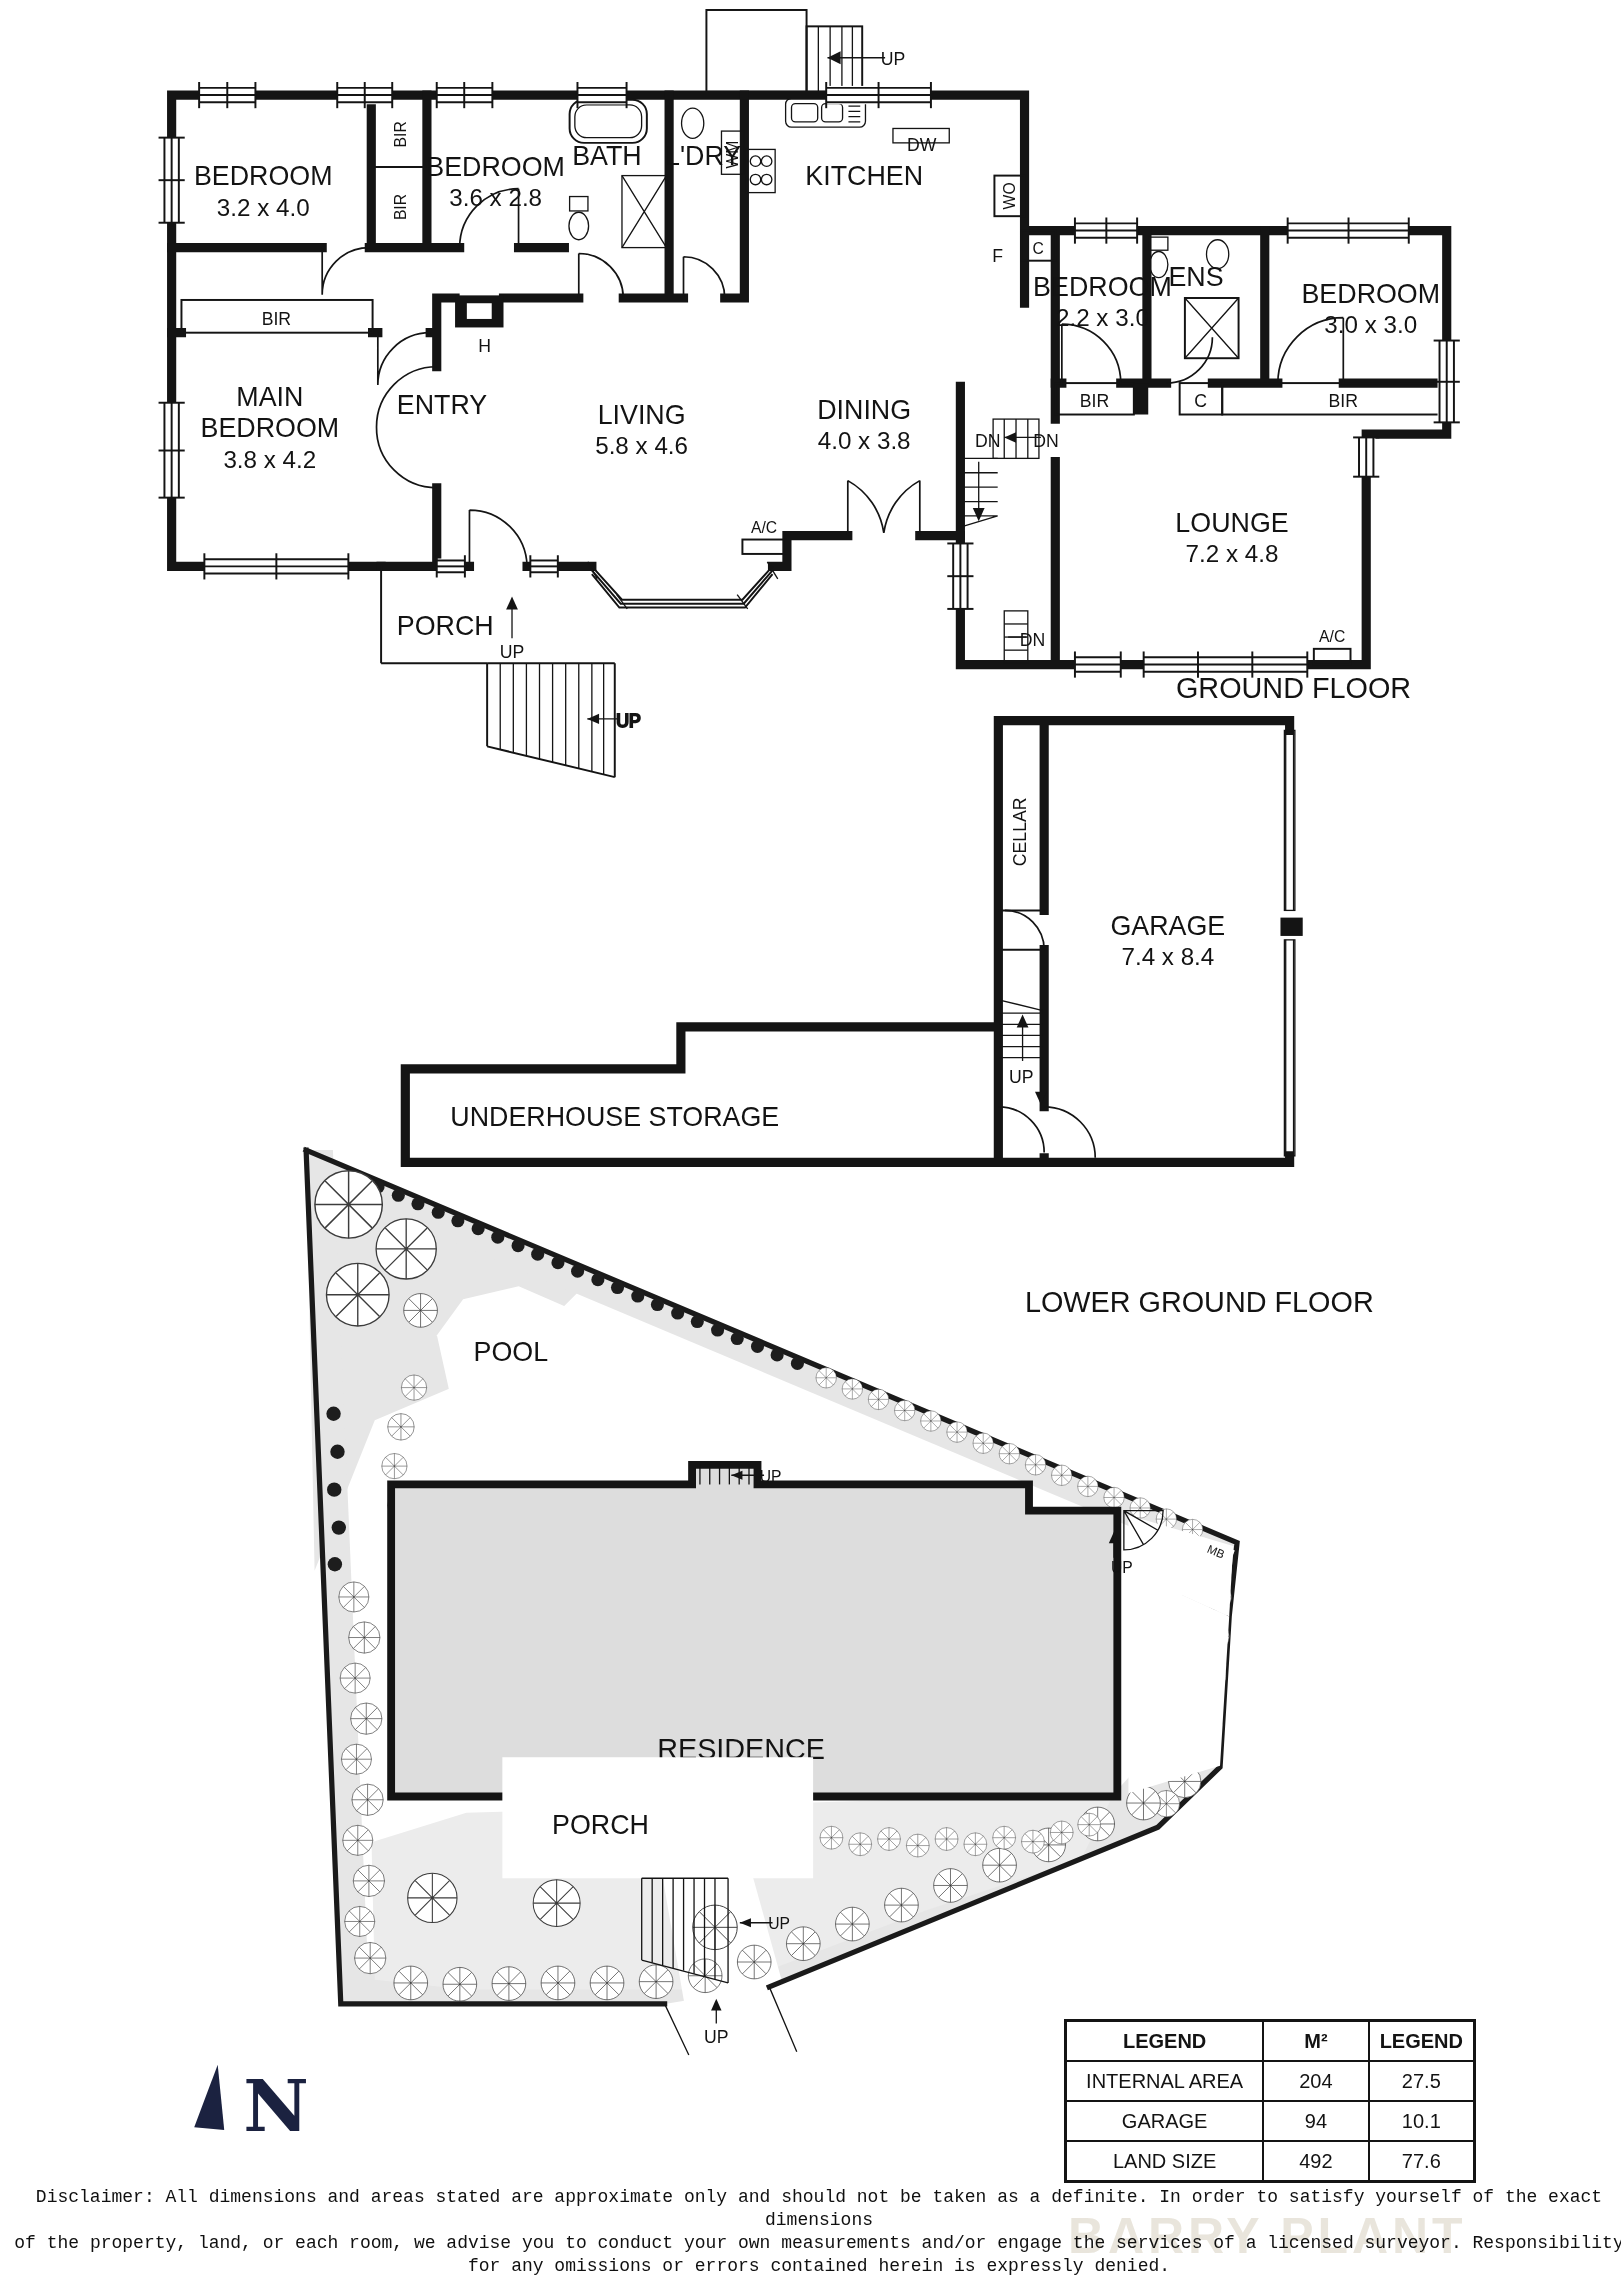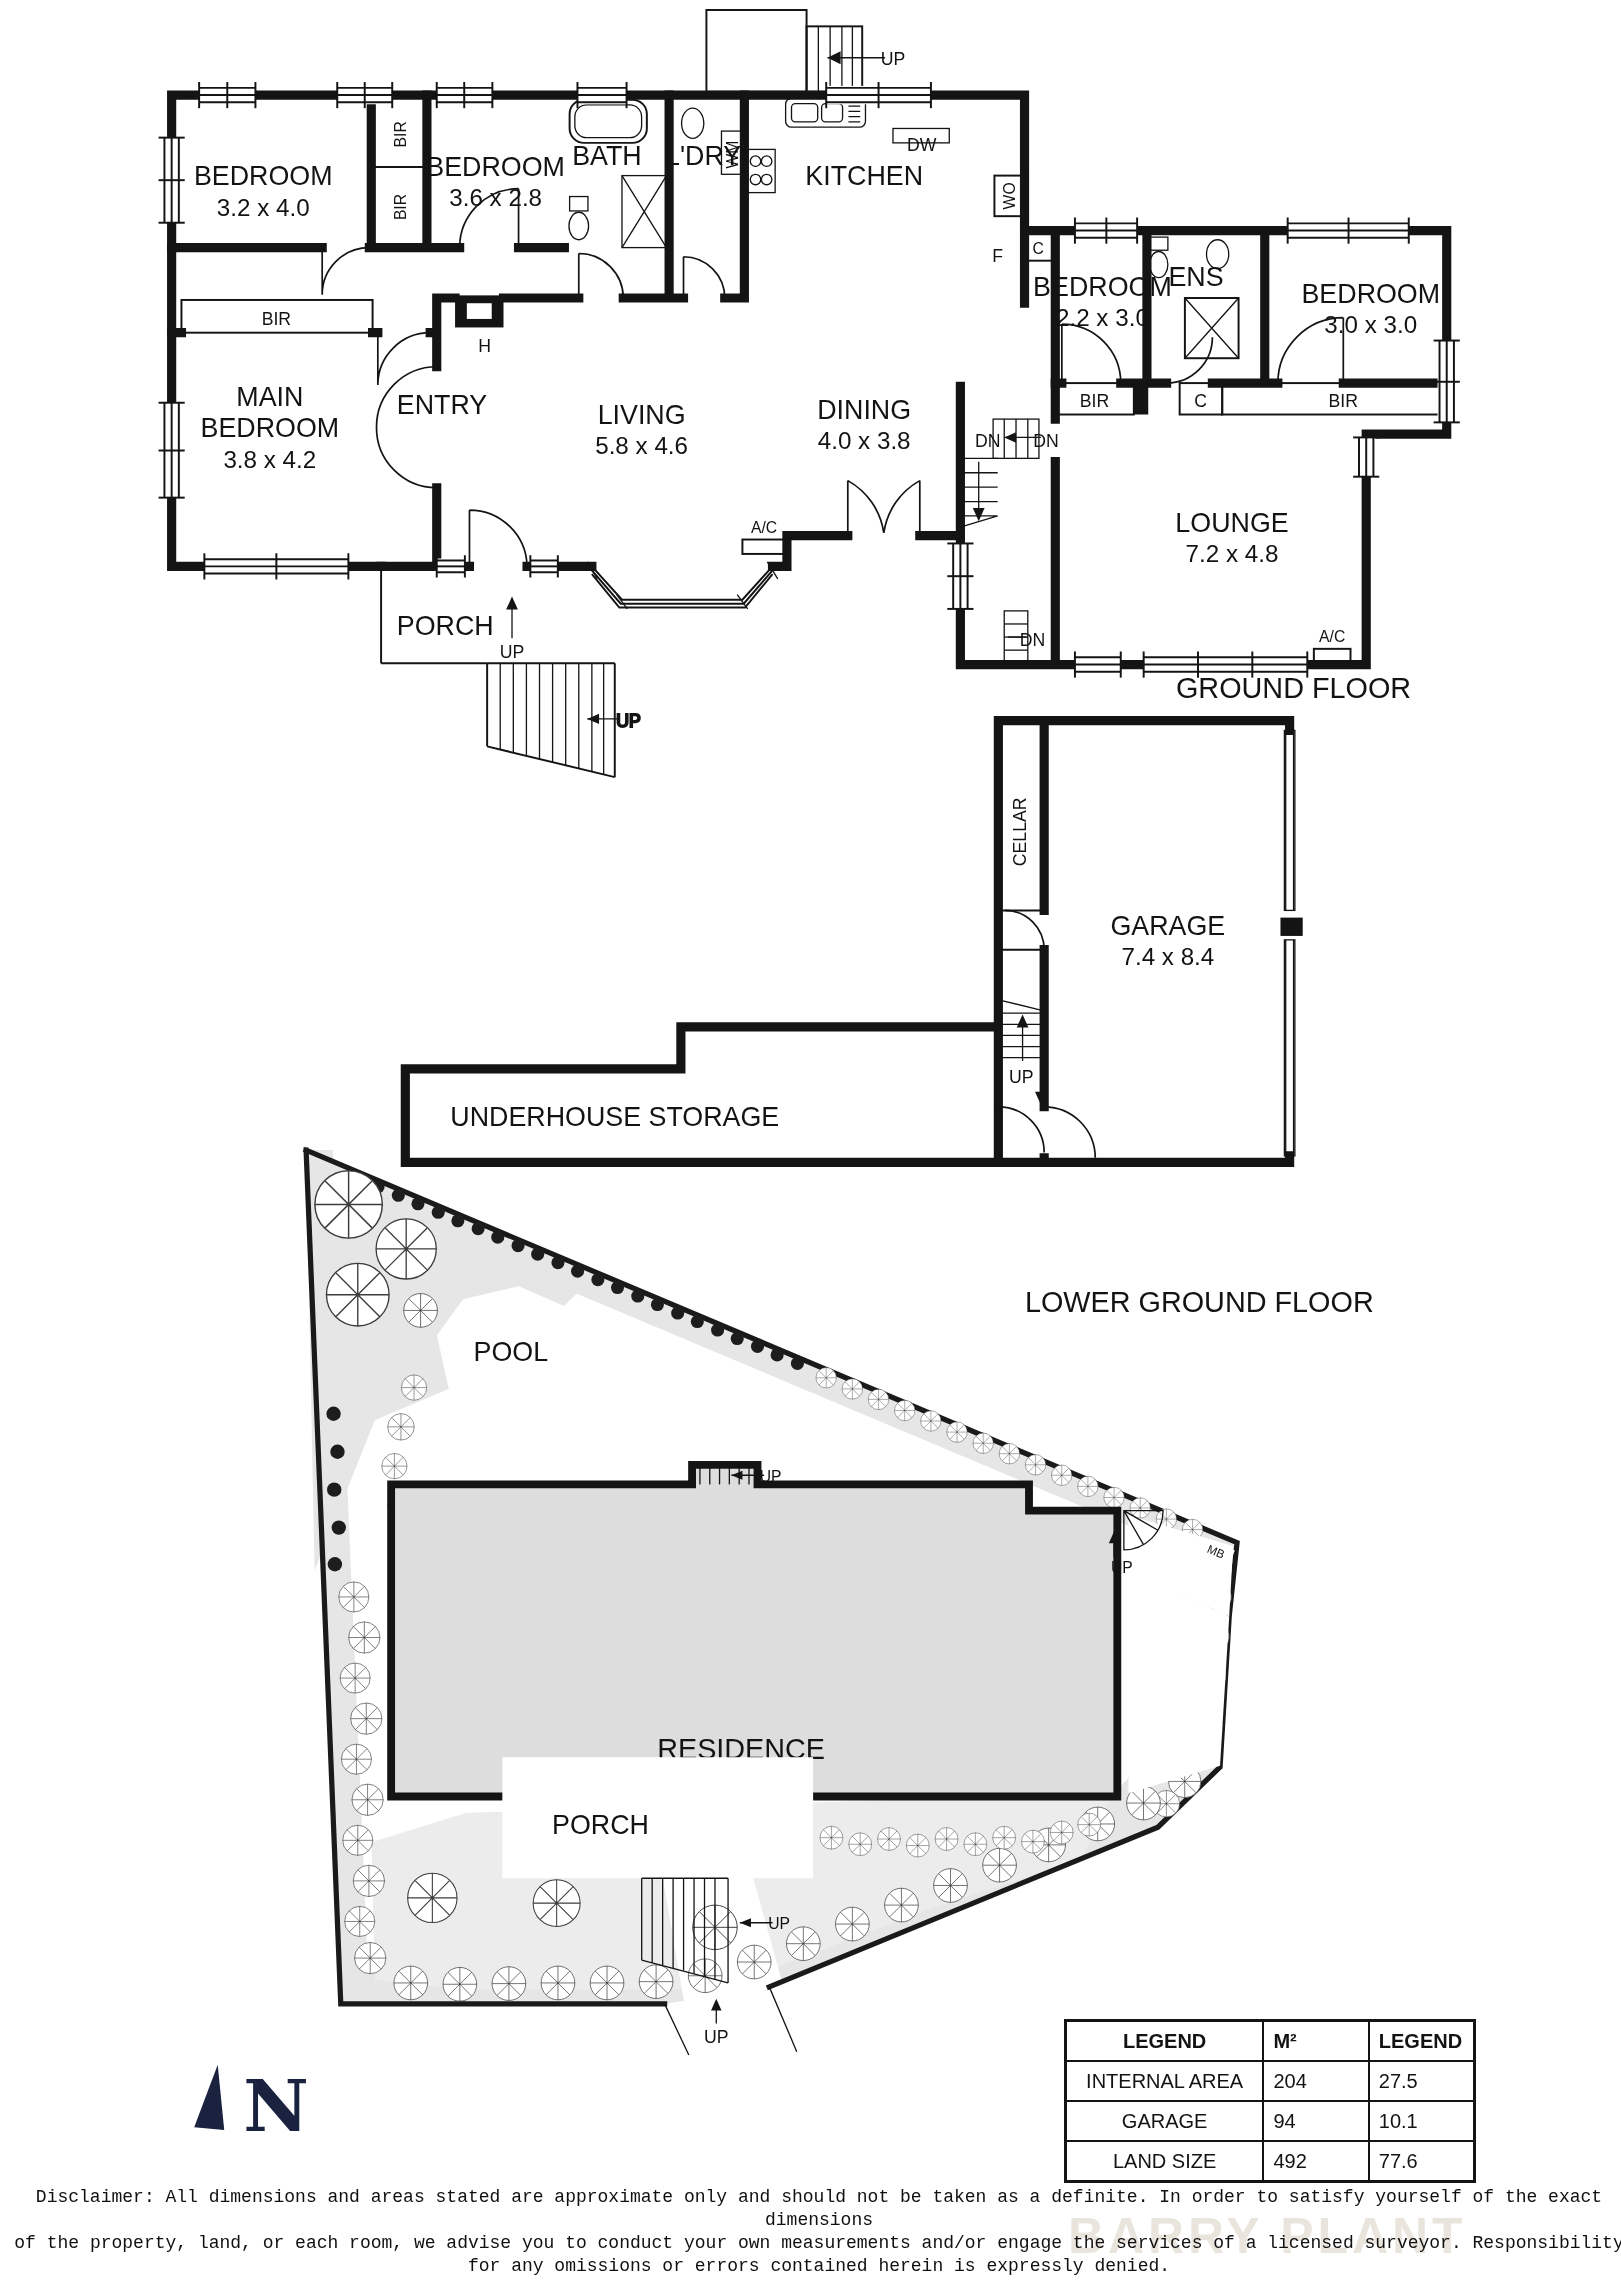"M²" #legend td.num { text-align: left -> center }
